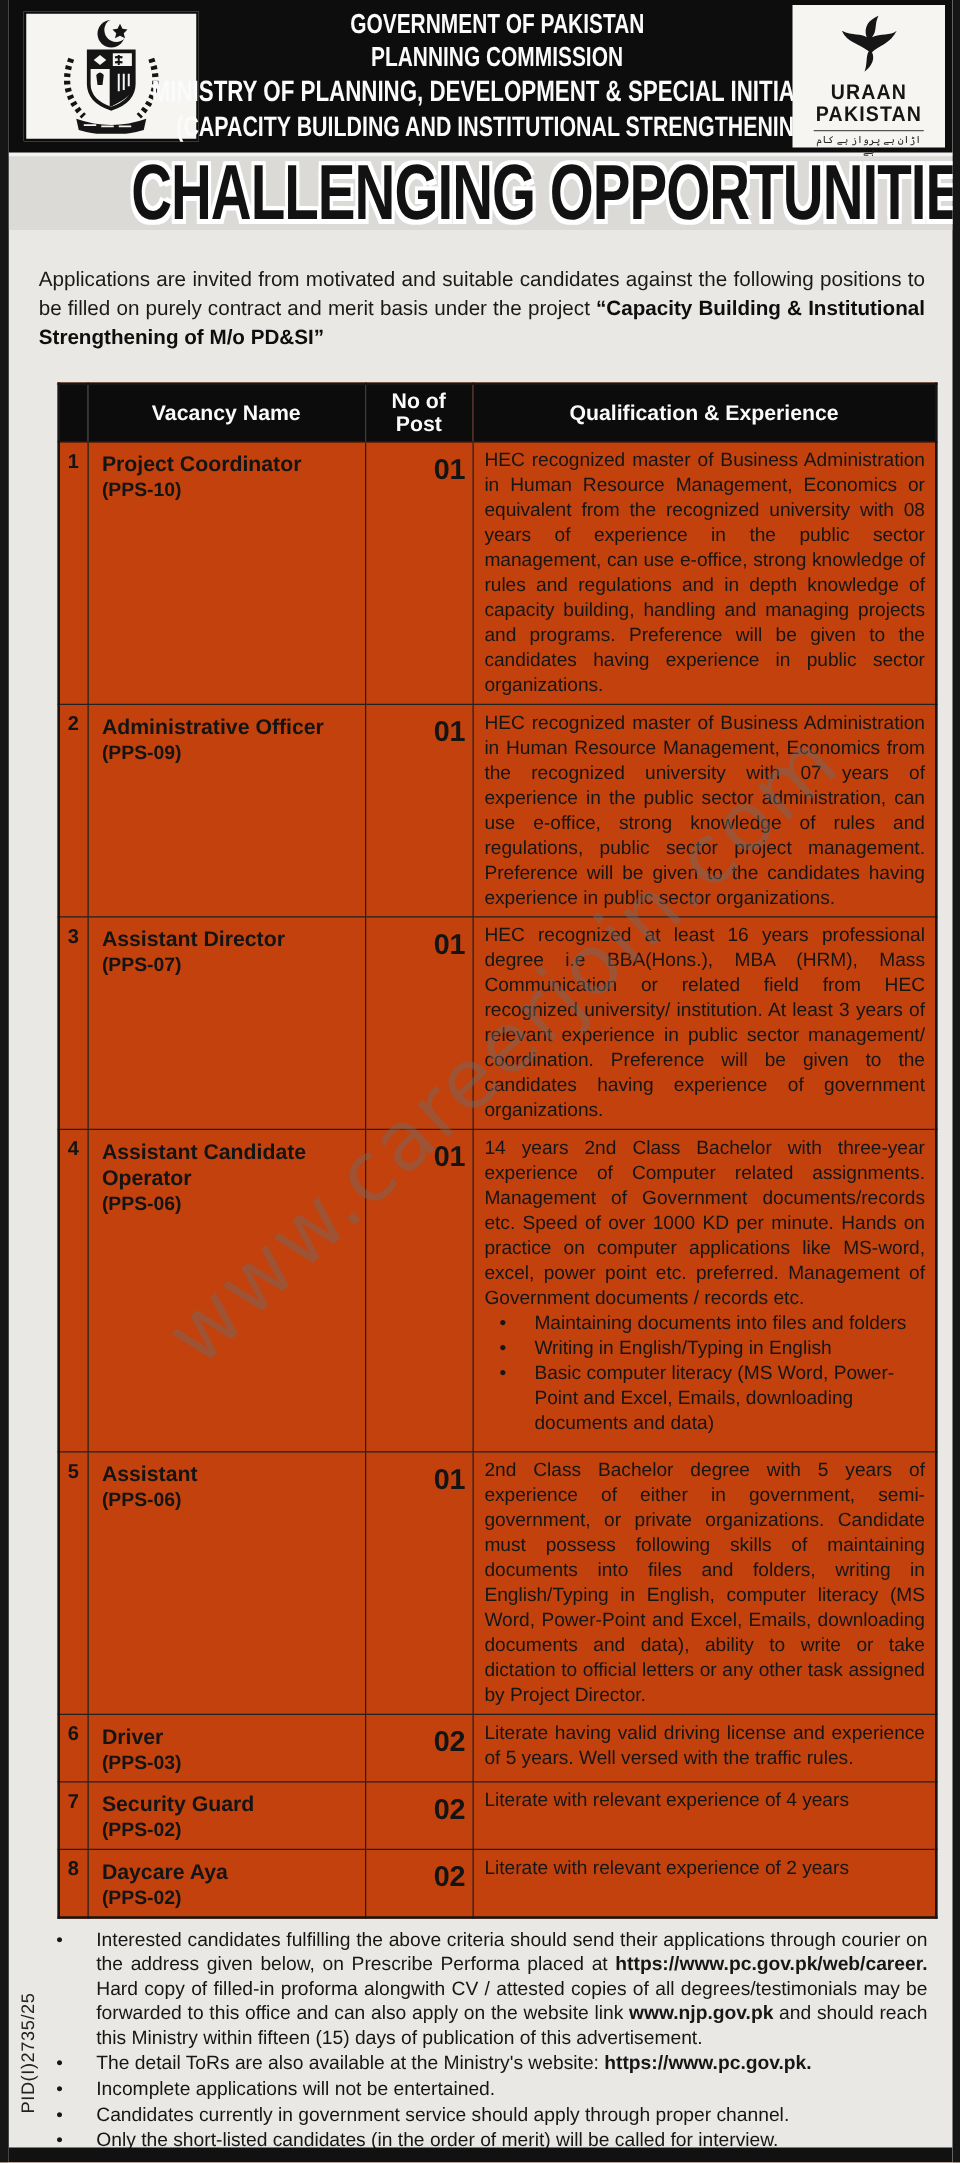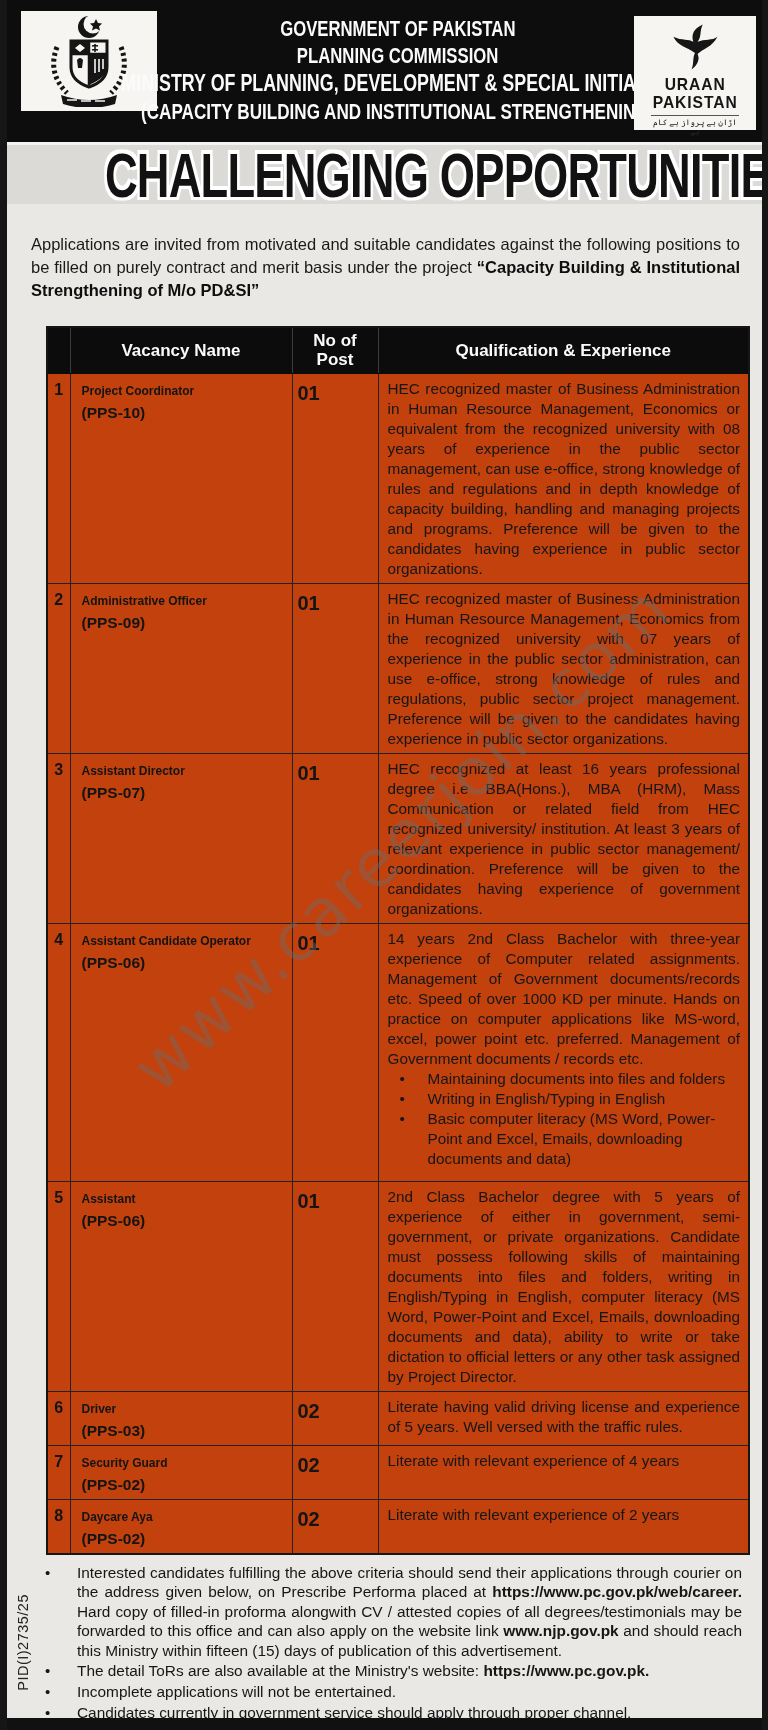"GOVERNMENT OF PAKISTAN" .masthead { height: 142px -> 122px }
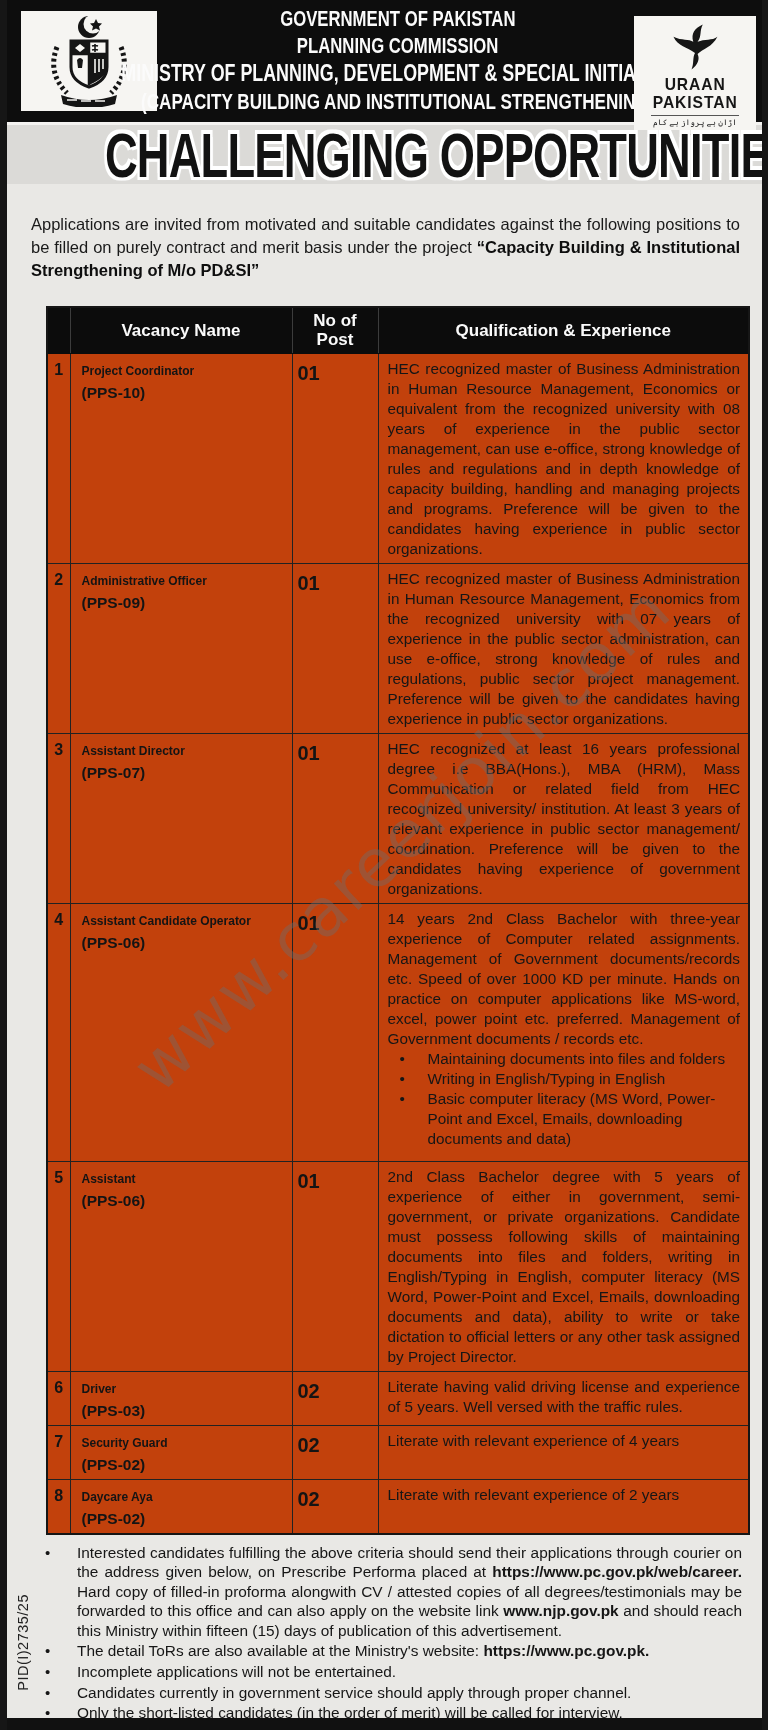"URAAN" .uraan-box { top: 16px -> 4px }
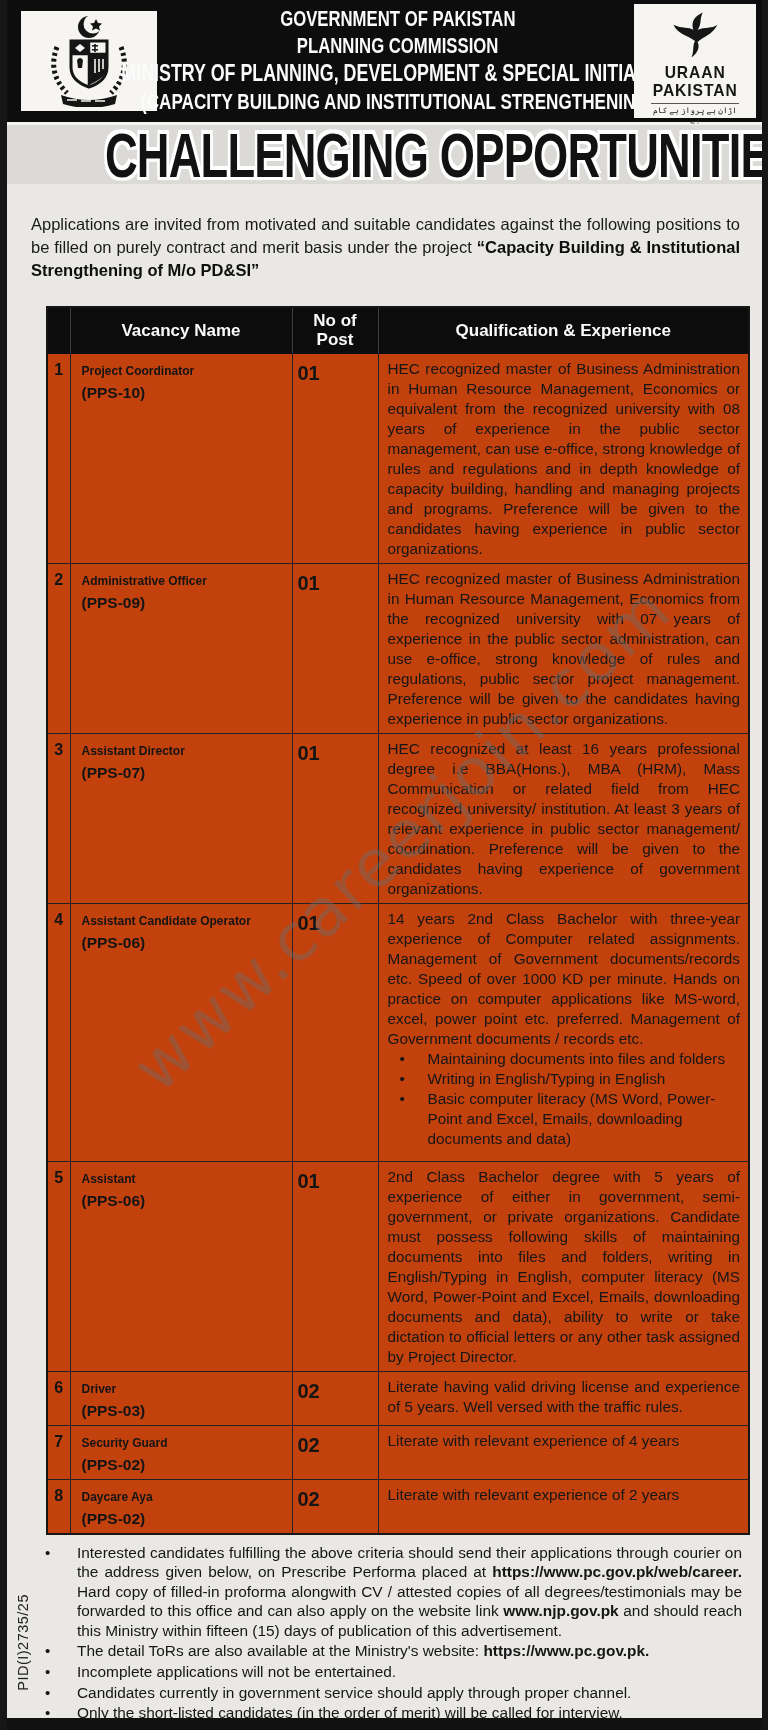"Project Coordinator" .vtitle { font-size: 12px -> 17px }
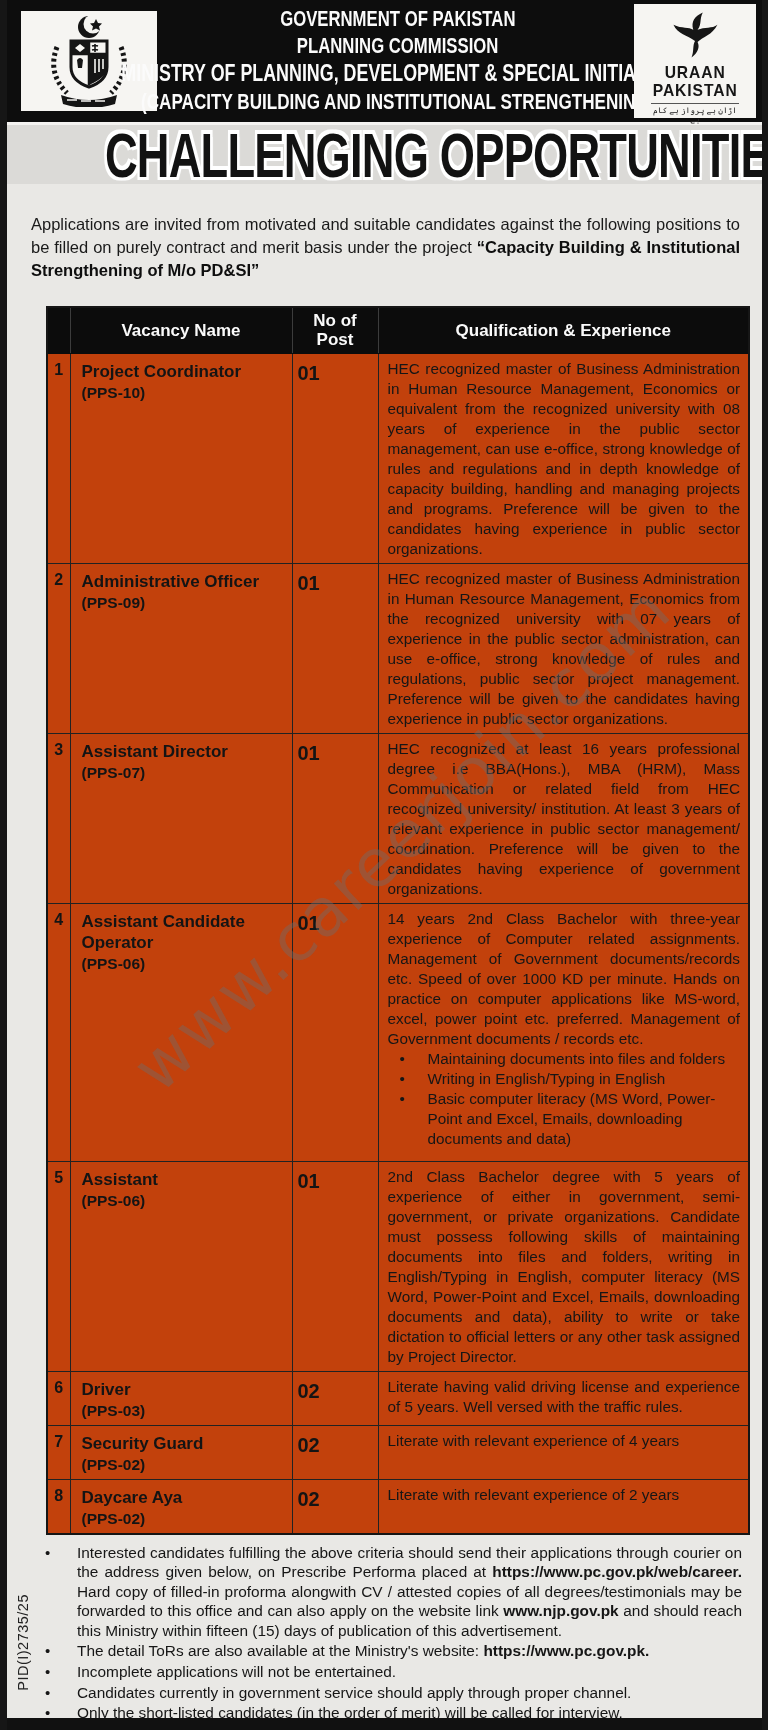"01" .c-posts { font-size: 20px -> 23px; text-align: left -> right }
